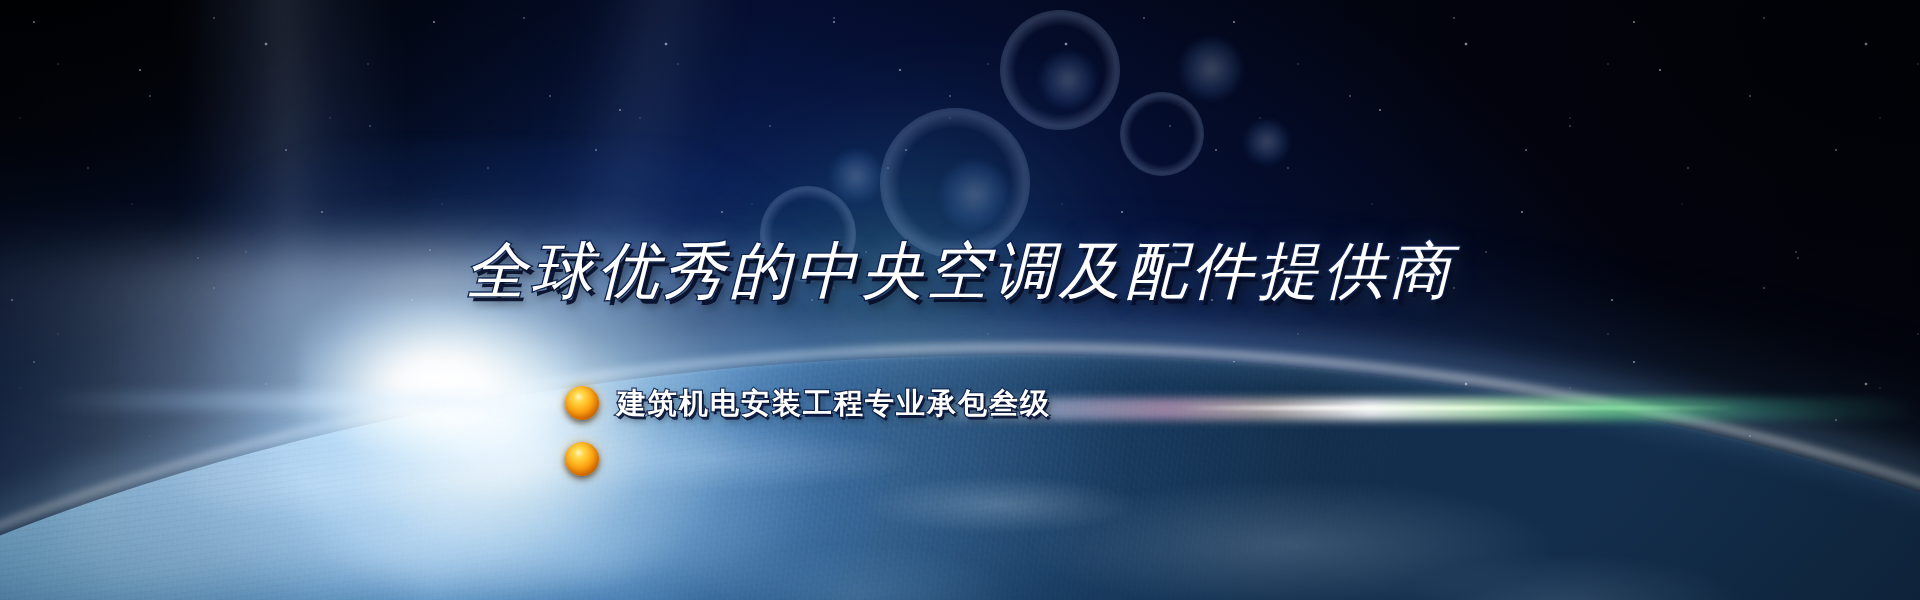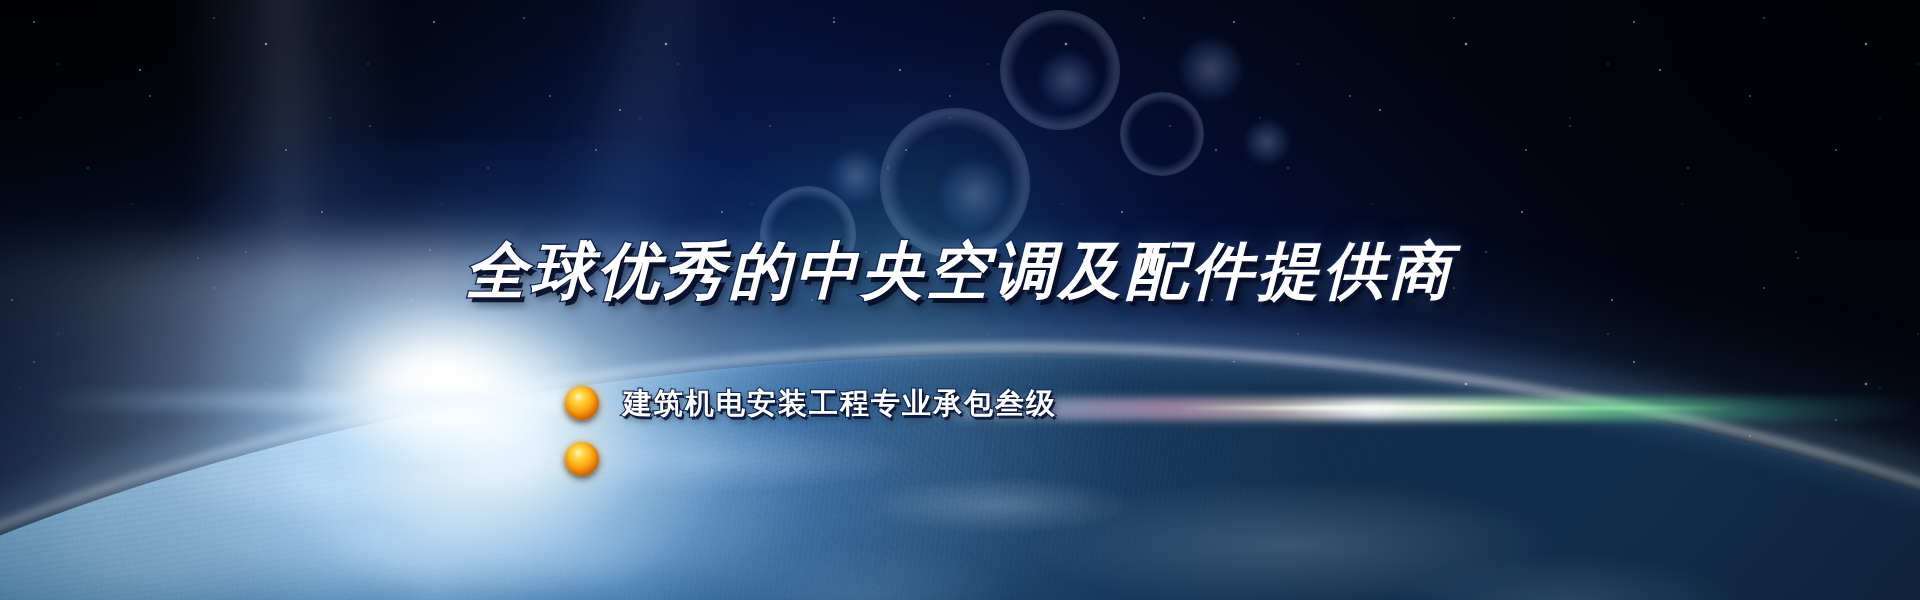"全球优秀的中央空调及配件提供商" .headline { font-weight: 700 -> 400 }
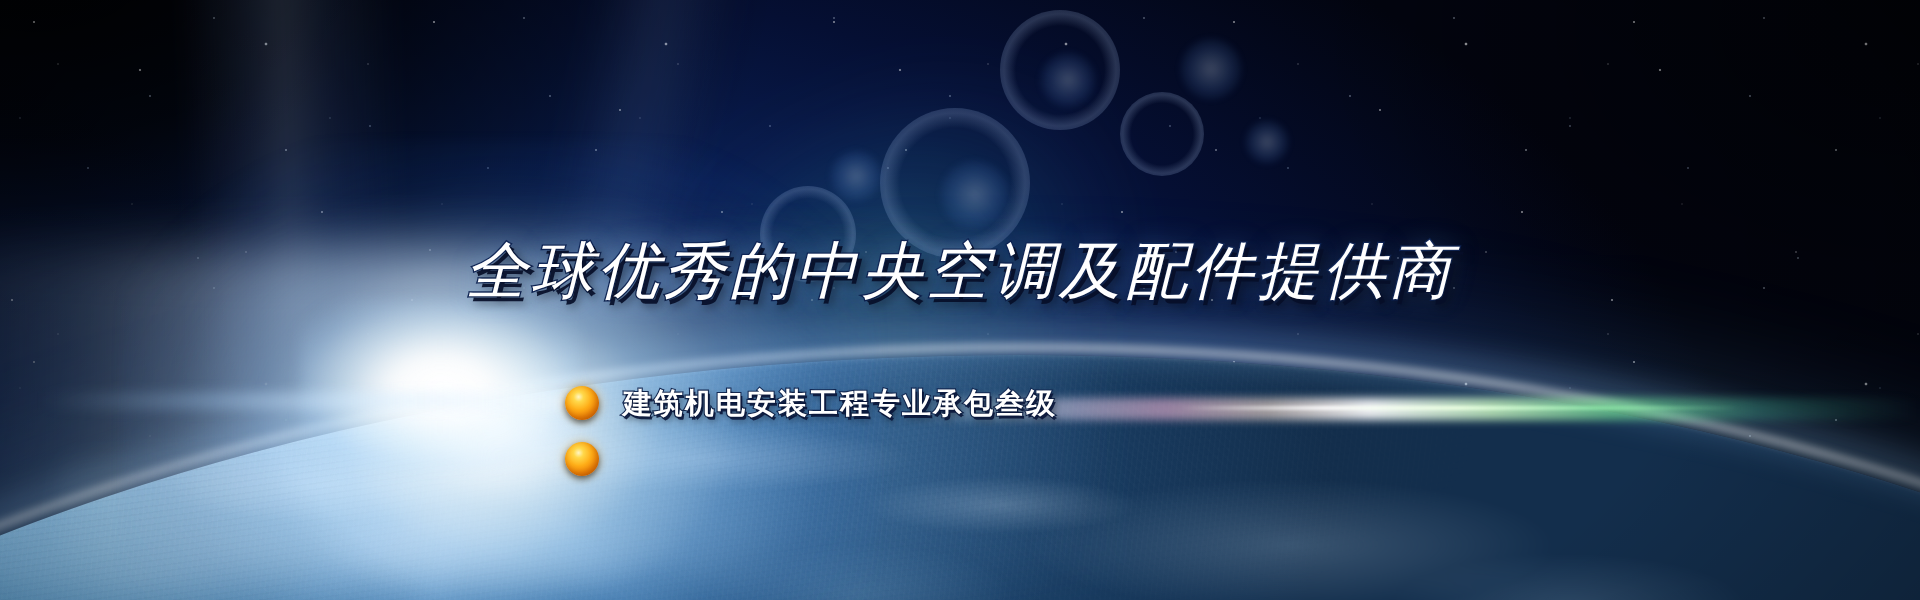"建筑机电安装工程专业承包叁级" .bullet-row { gap: 24px -> 18px }
